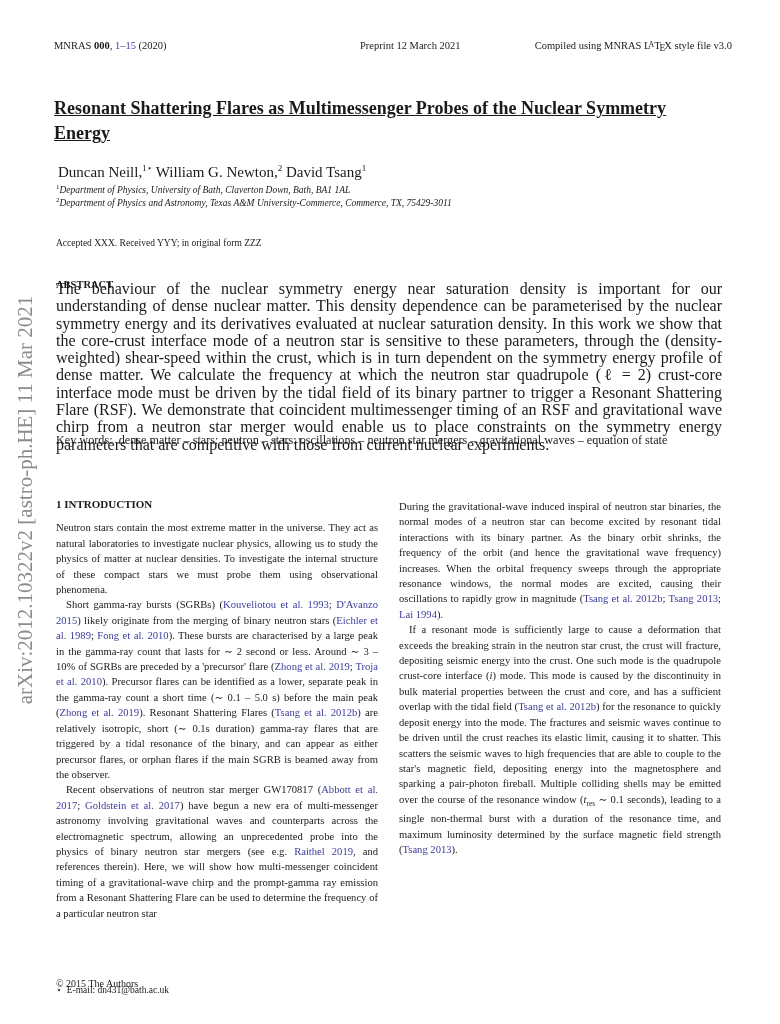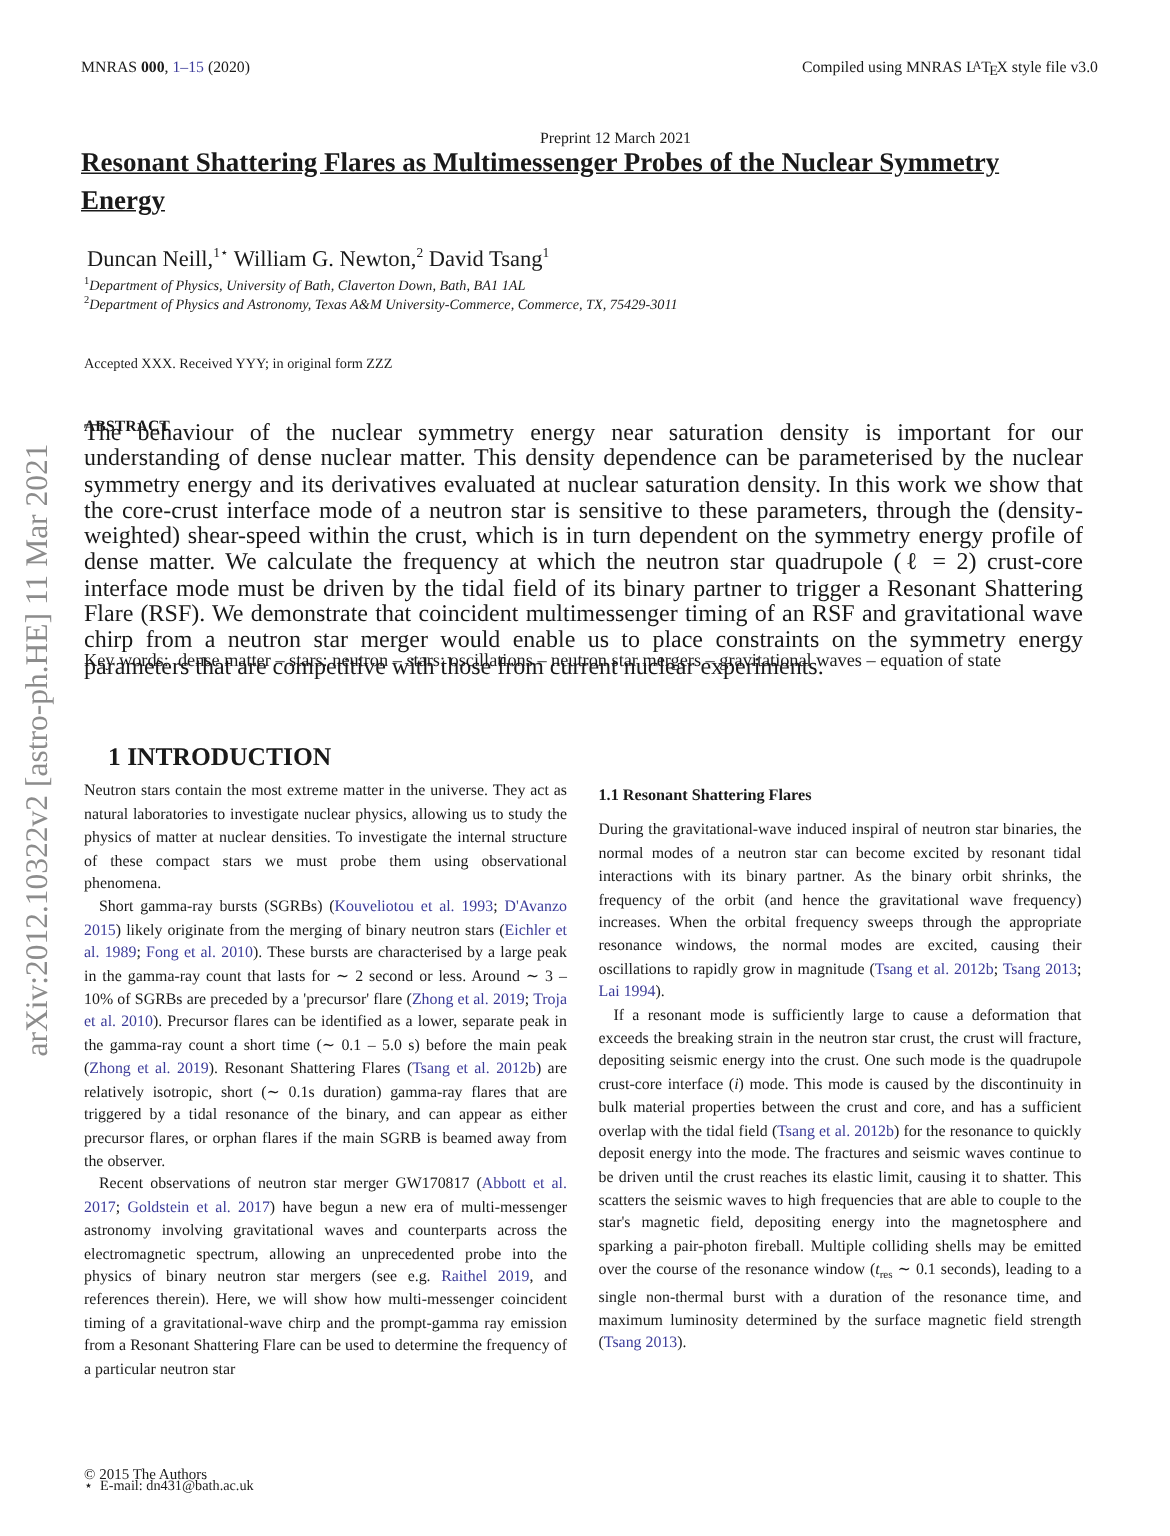"Preprint 12 March 2021" .runhead .c { margin-top: 47px -> none }
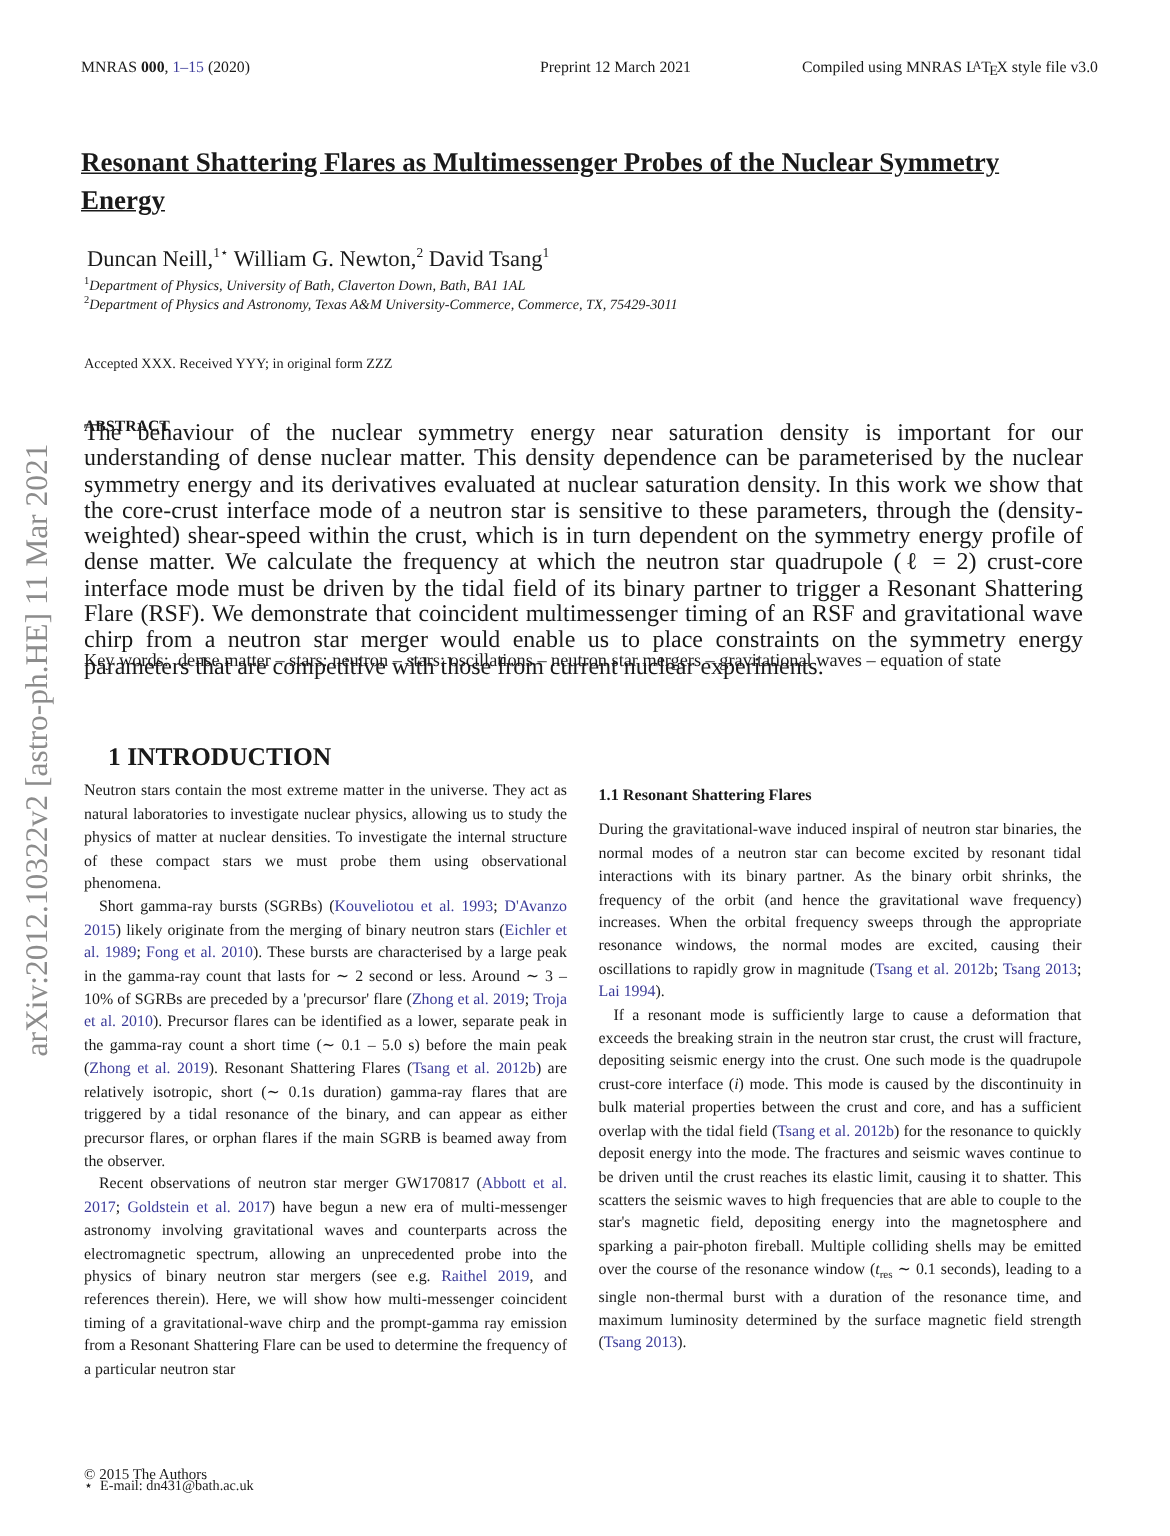"1 INTRODUCTION" .sec-head { font-size: 17px -> 11px; margin: 0 0 8px 16px -> 0 0 8px 0 }
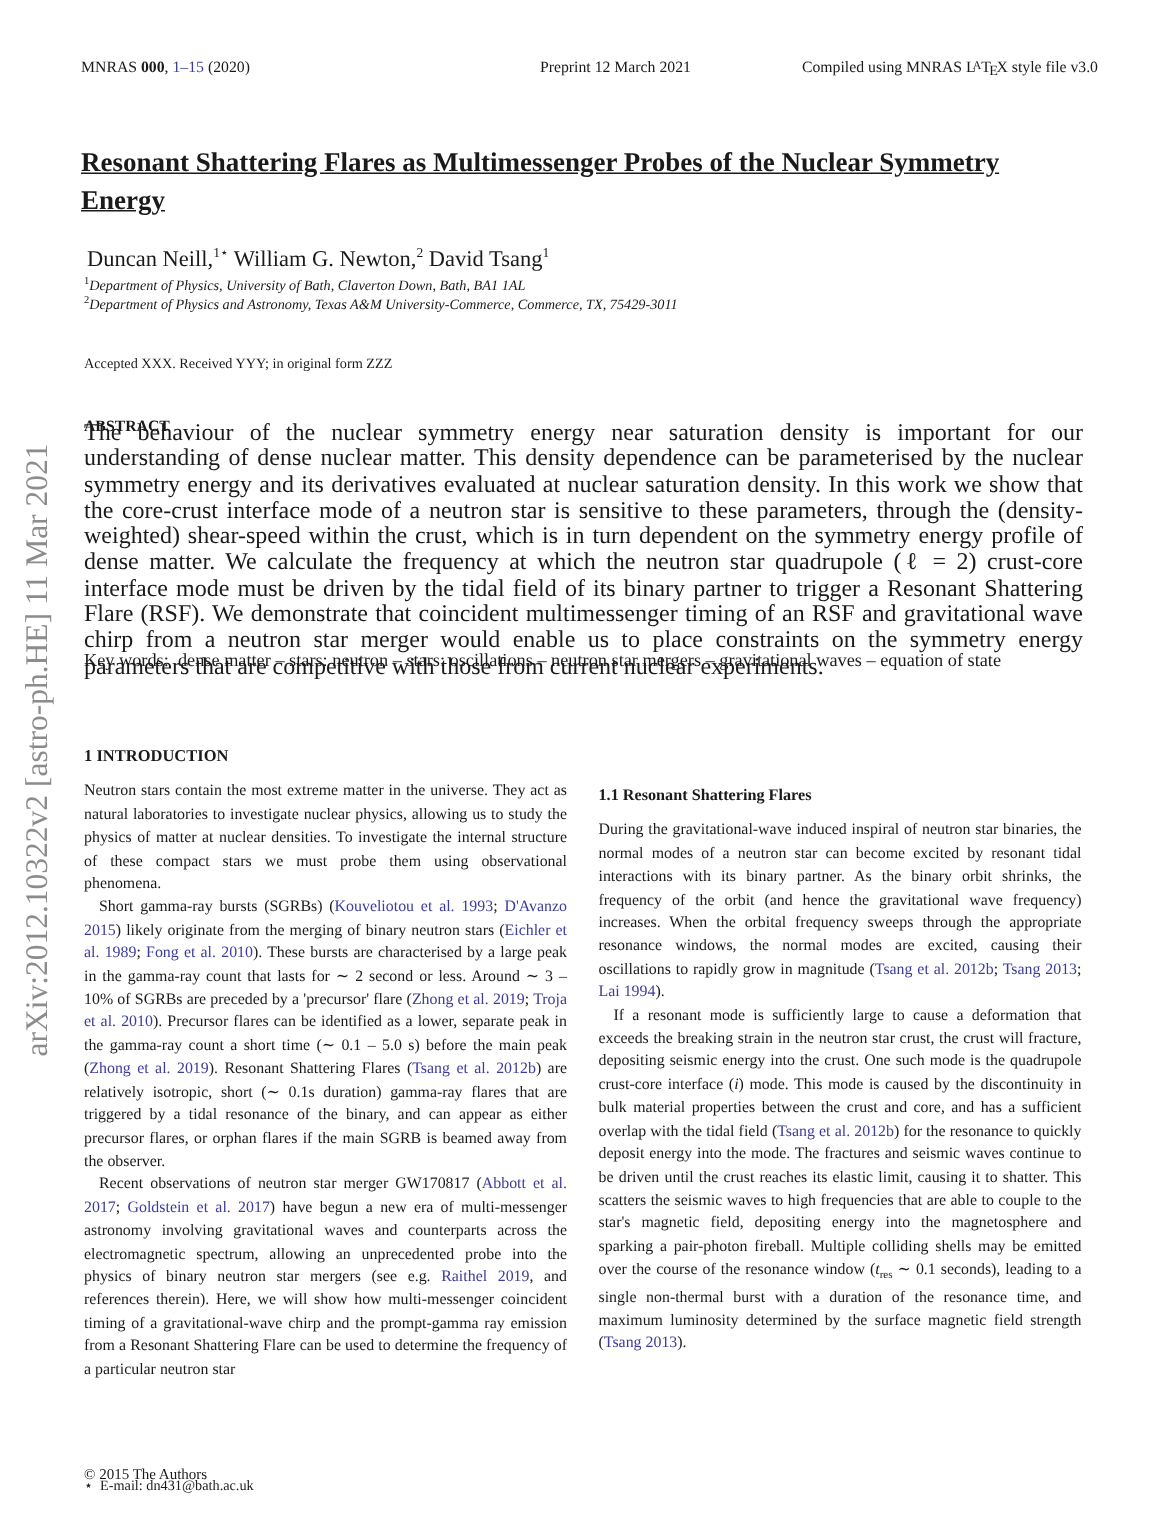"1.1 Resonant Shattering Flares" div.subsec-head { html: <div>1.1 Resonant Shattering Flares</div> -> none }
